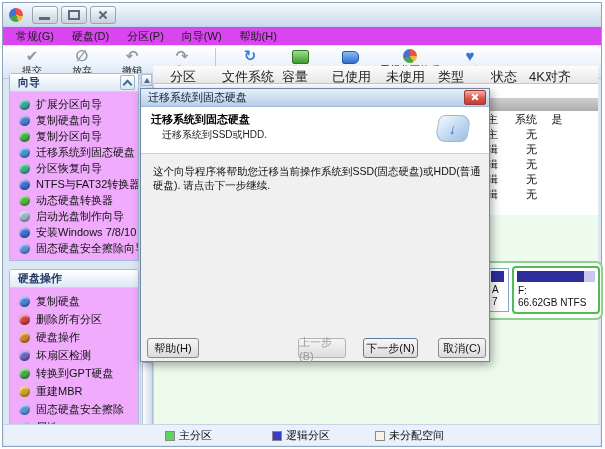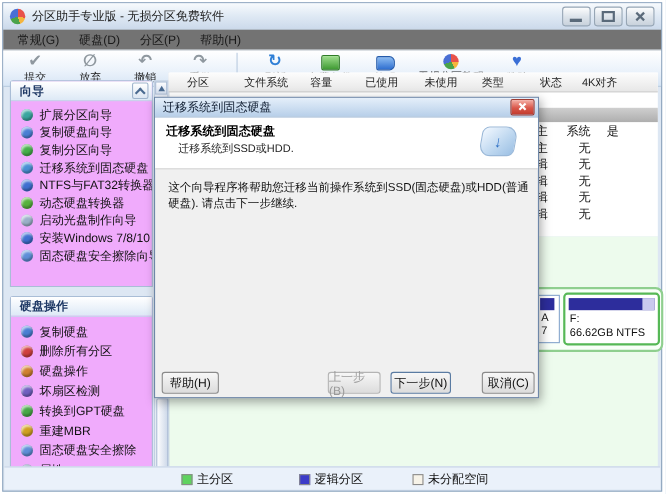"分区助手专业版 - 无损分区免费软件" span.title { html: <span>分区助手专业版 - 无损分区免费软件</span> -> none }
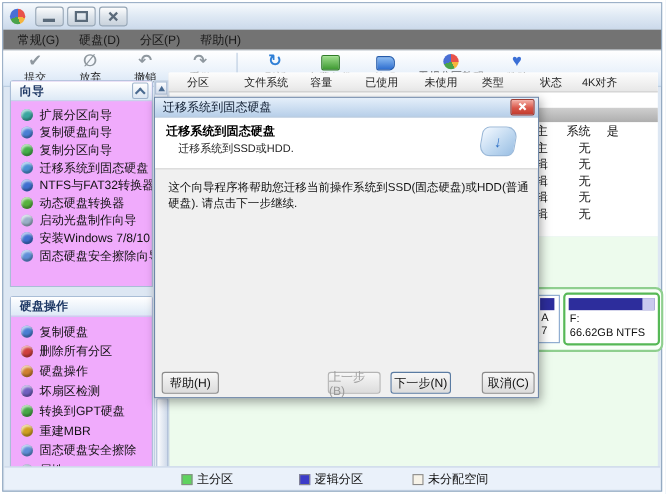"常规(G)" .menubar { background: #737373 -> #d946ef }
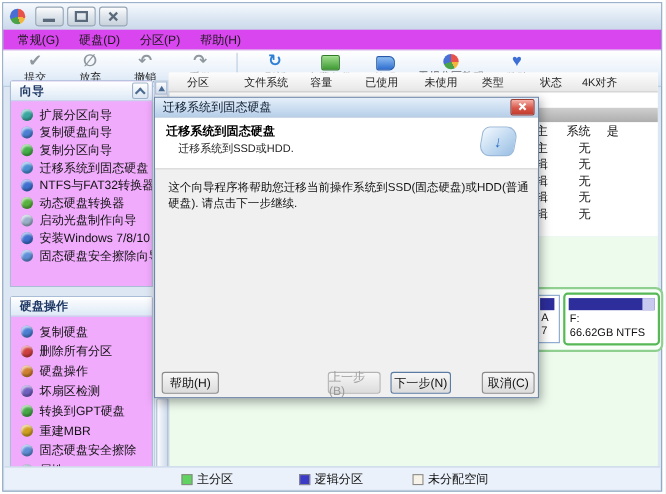"向导(W)" span.menuitem { html: none -> <span>向导(W)</span> }
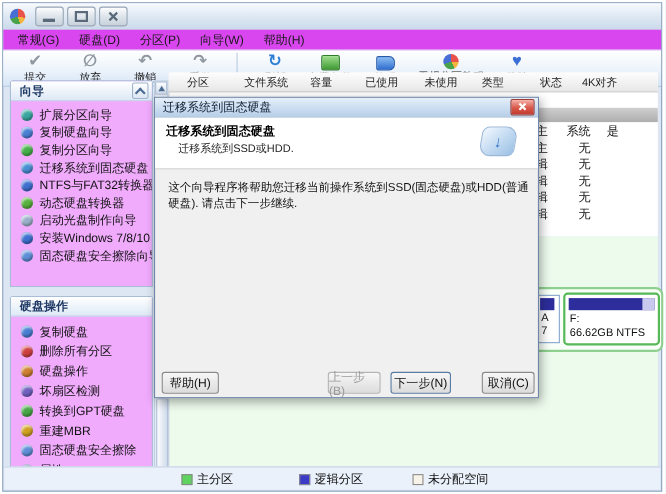"分区" .thead { font-size: 10px -> 13px }
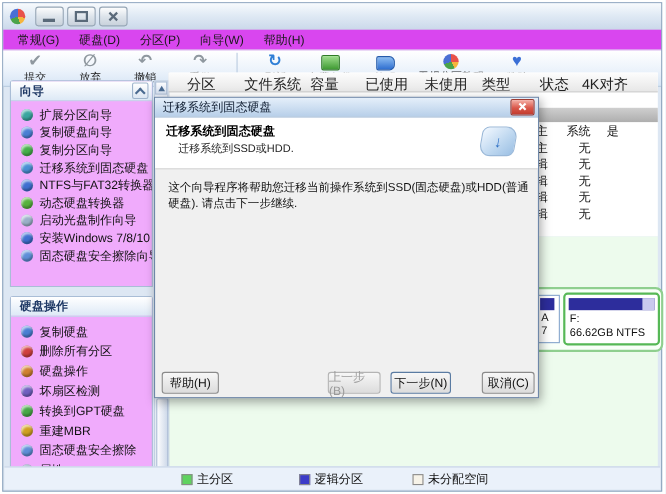"分区恢复向导" div.pitem { html: none -> <div> <span></span> <span>分区恢复向导</span> </div> }
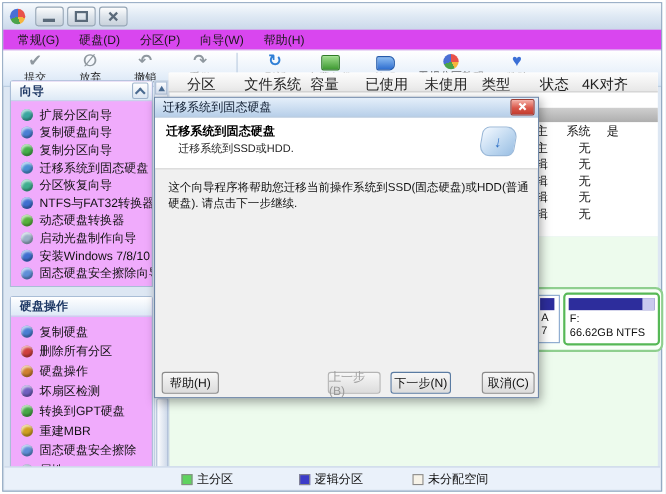"下一步(N)" .bnext { left: 214px -> 222px }
